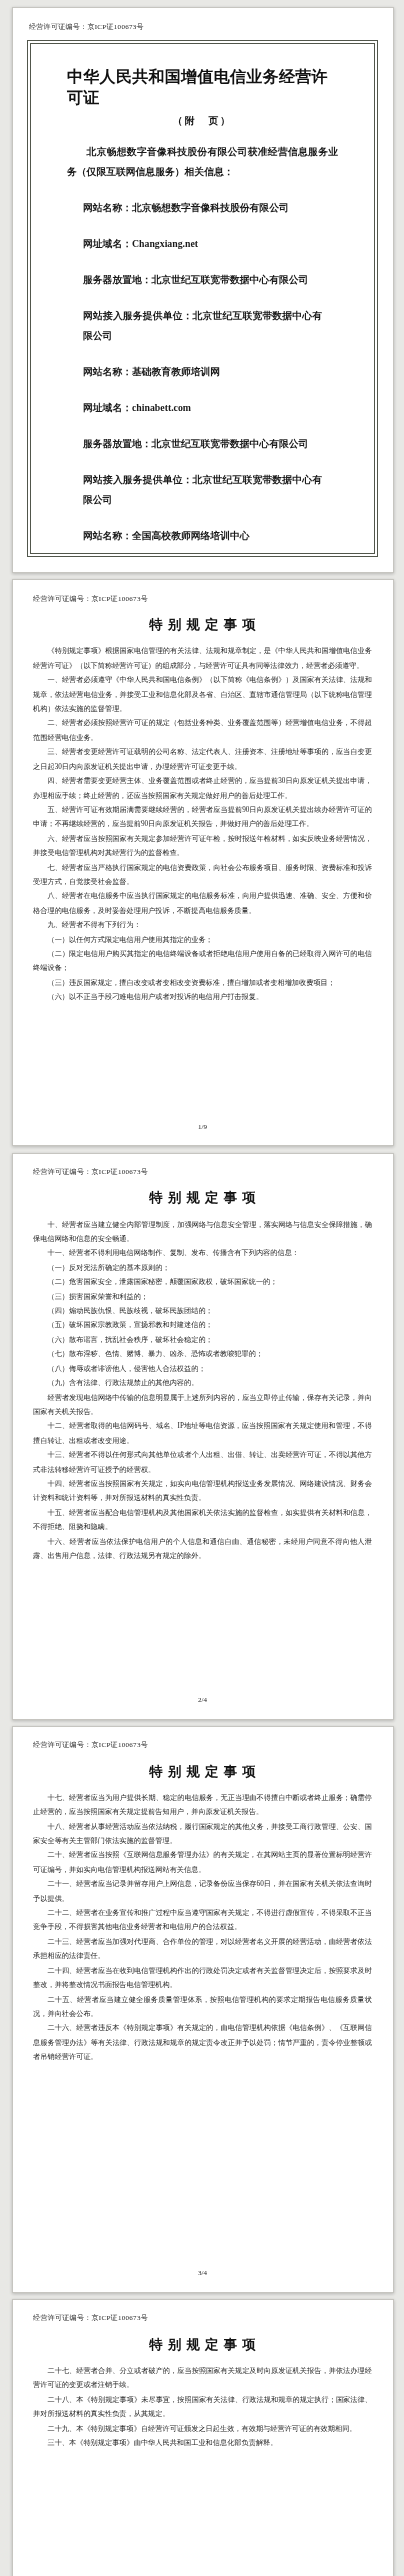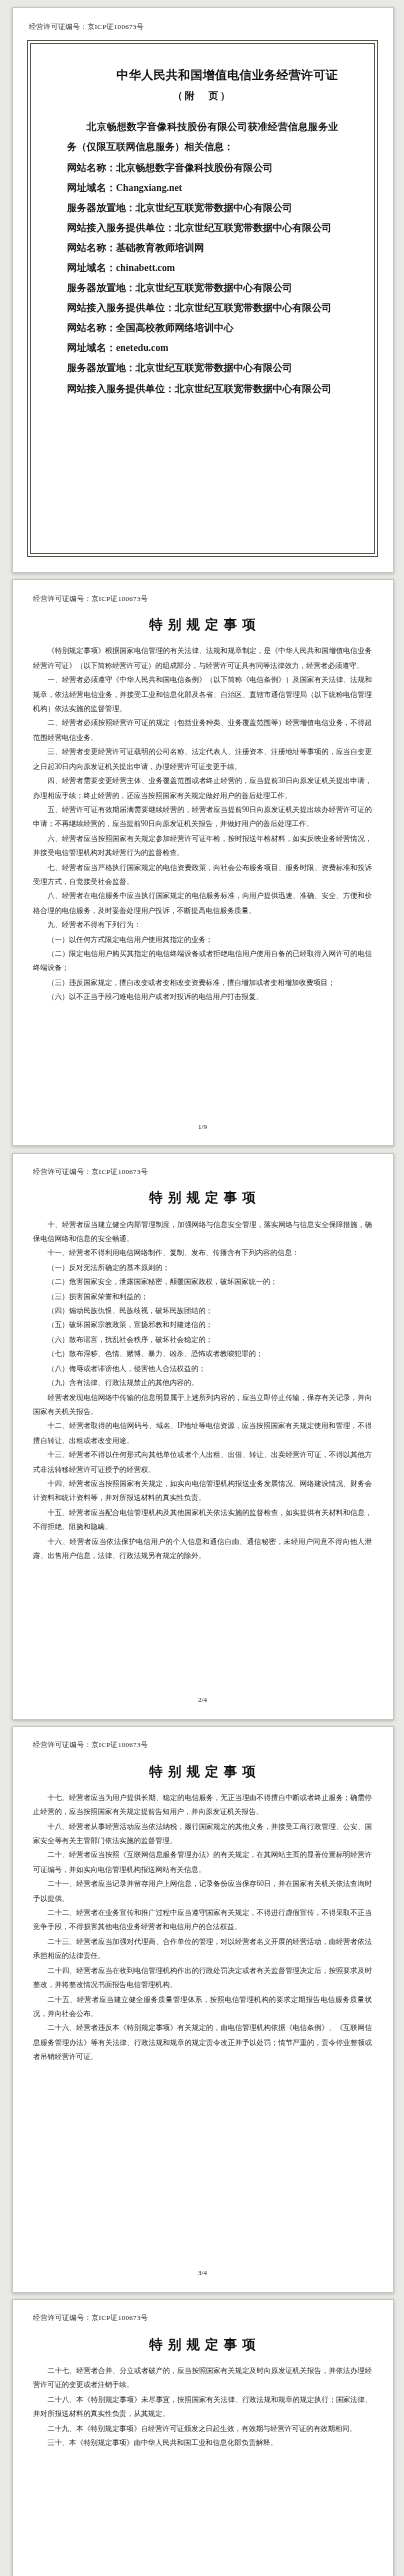"中华人民共和国增值电信业务经营许可证" .cert-title { font-size: 12px -> 16px; text-align: right -> left }
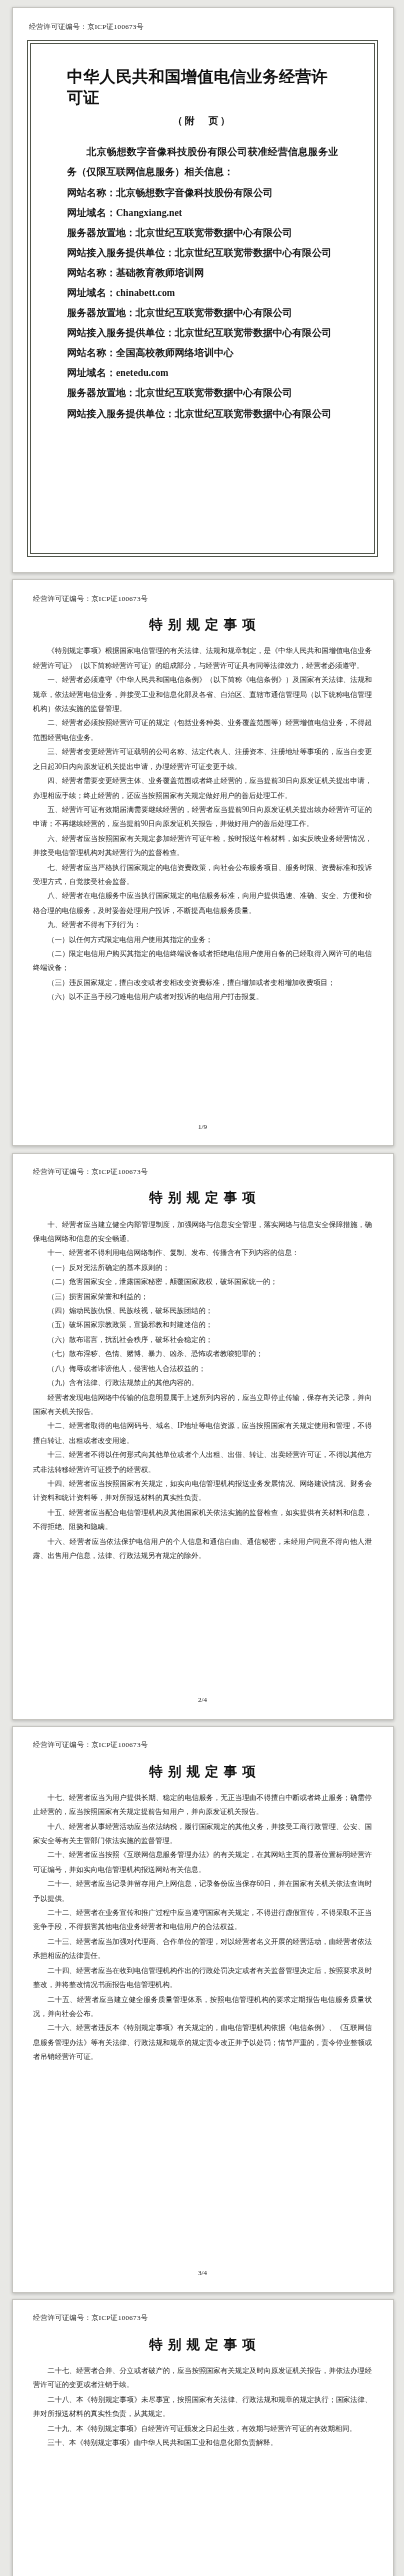"网站名称：北京畅想数字音像科技股份有限公司" .site-line { margin: 0 -> 16px }
